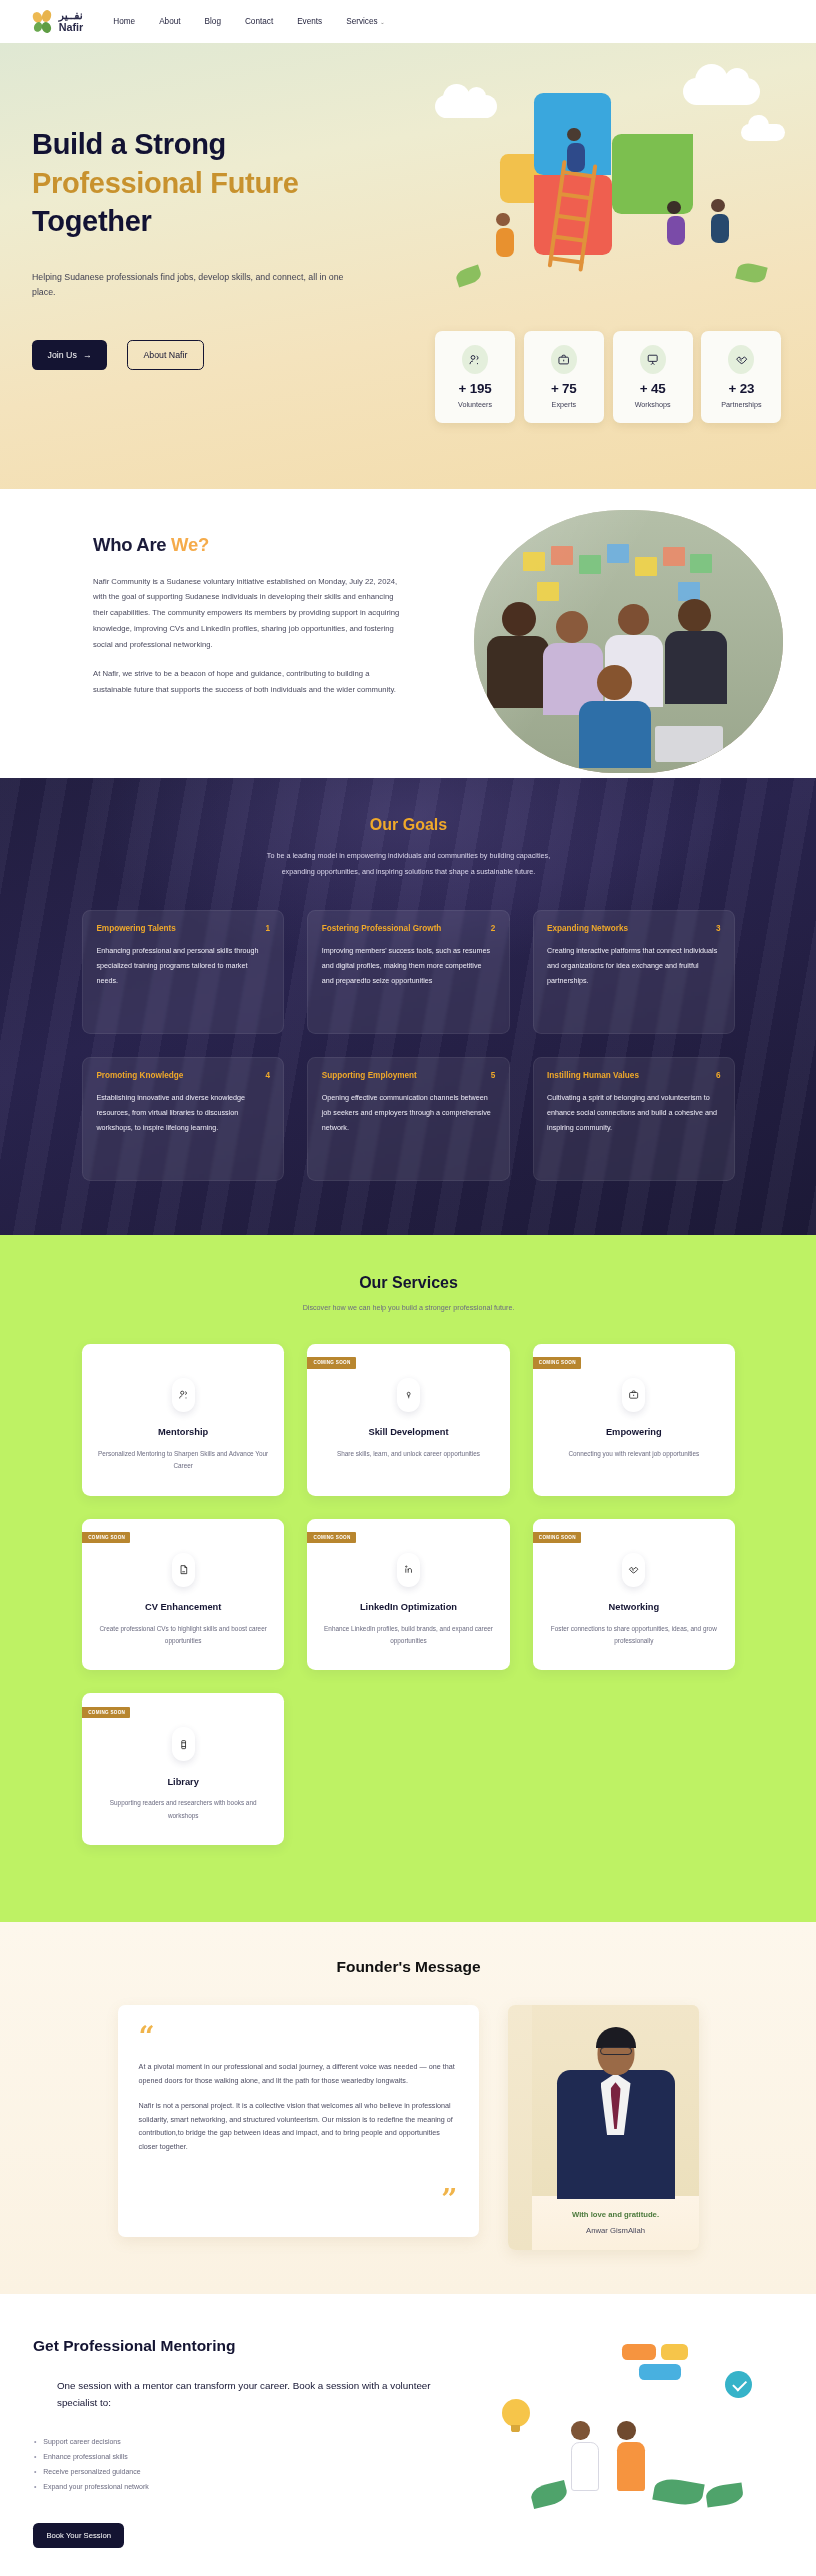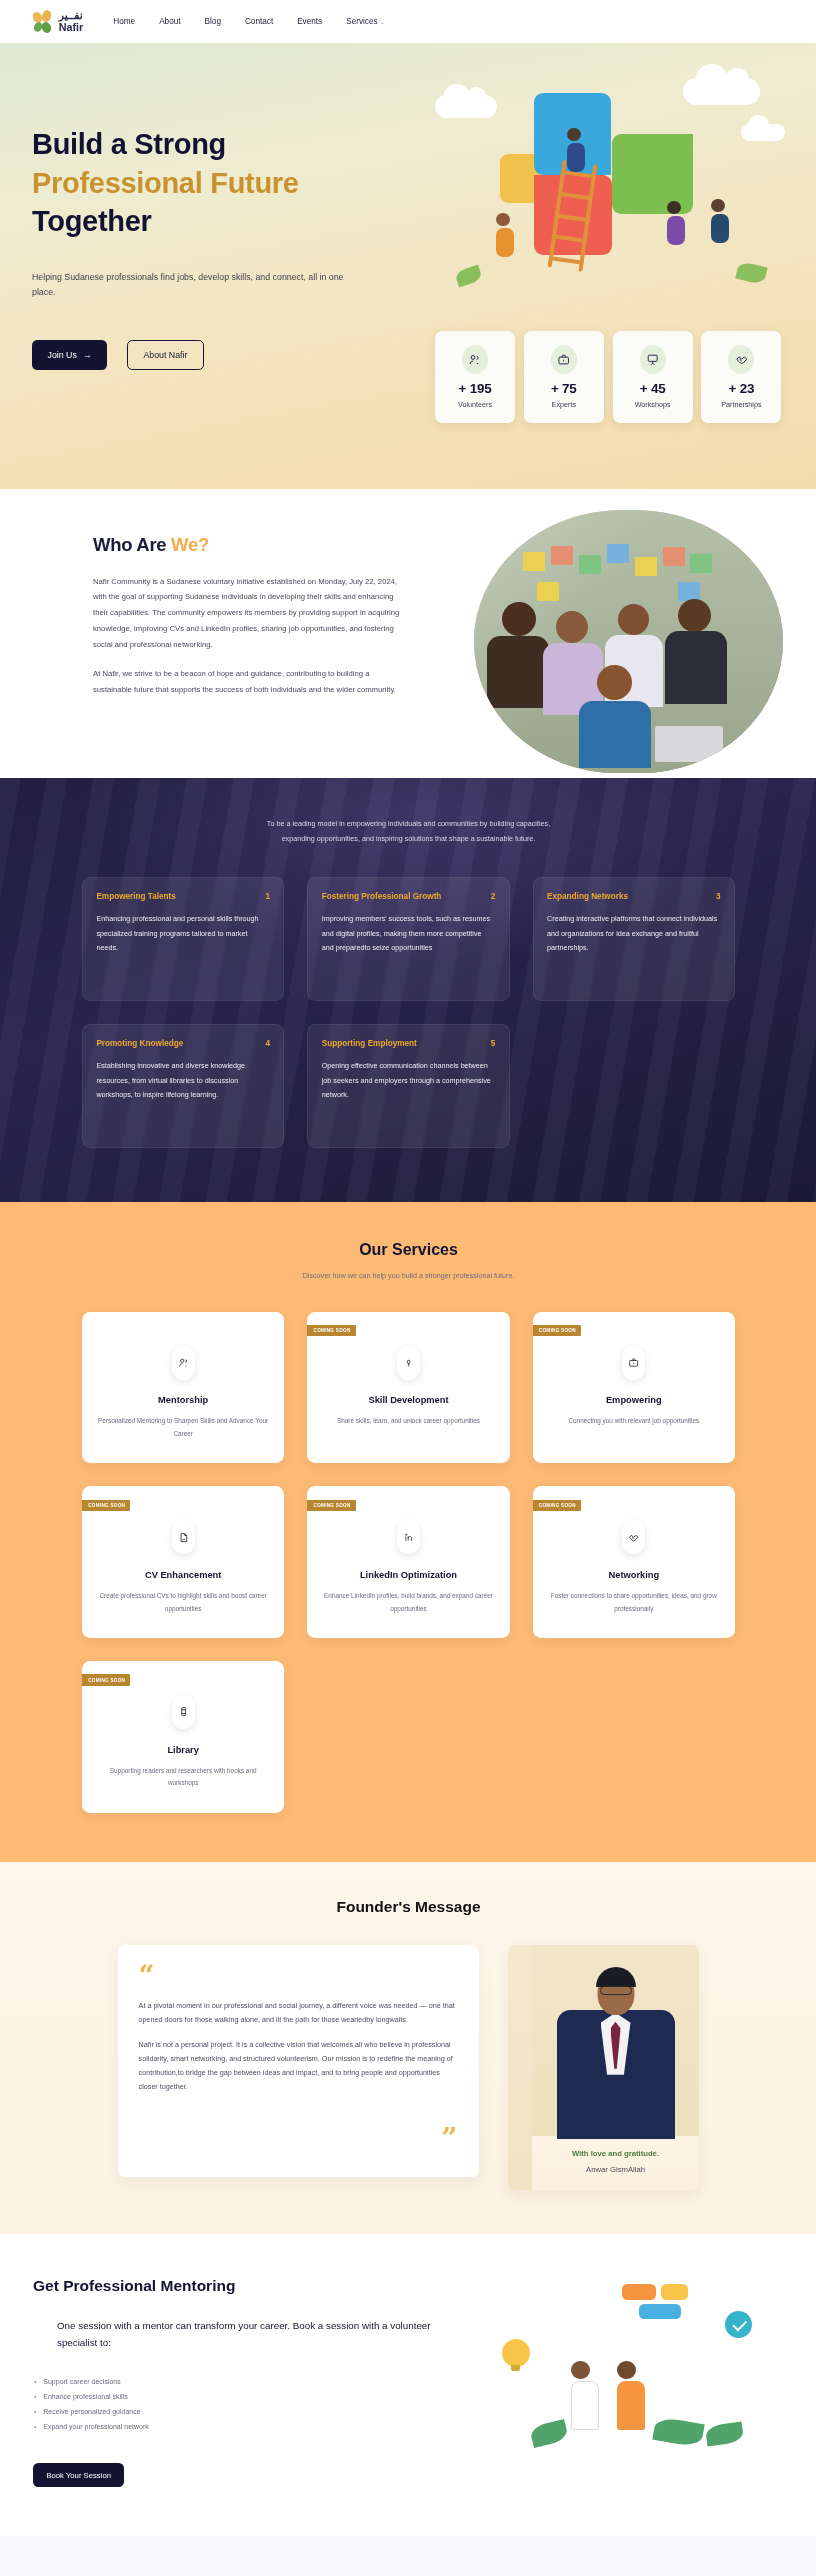"Our Goals" h2 { html: none -> <h2>Our Goals</h2> }
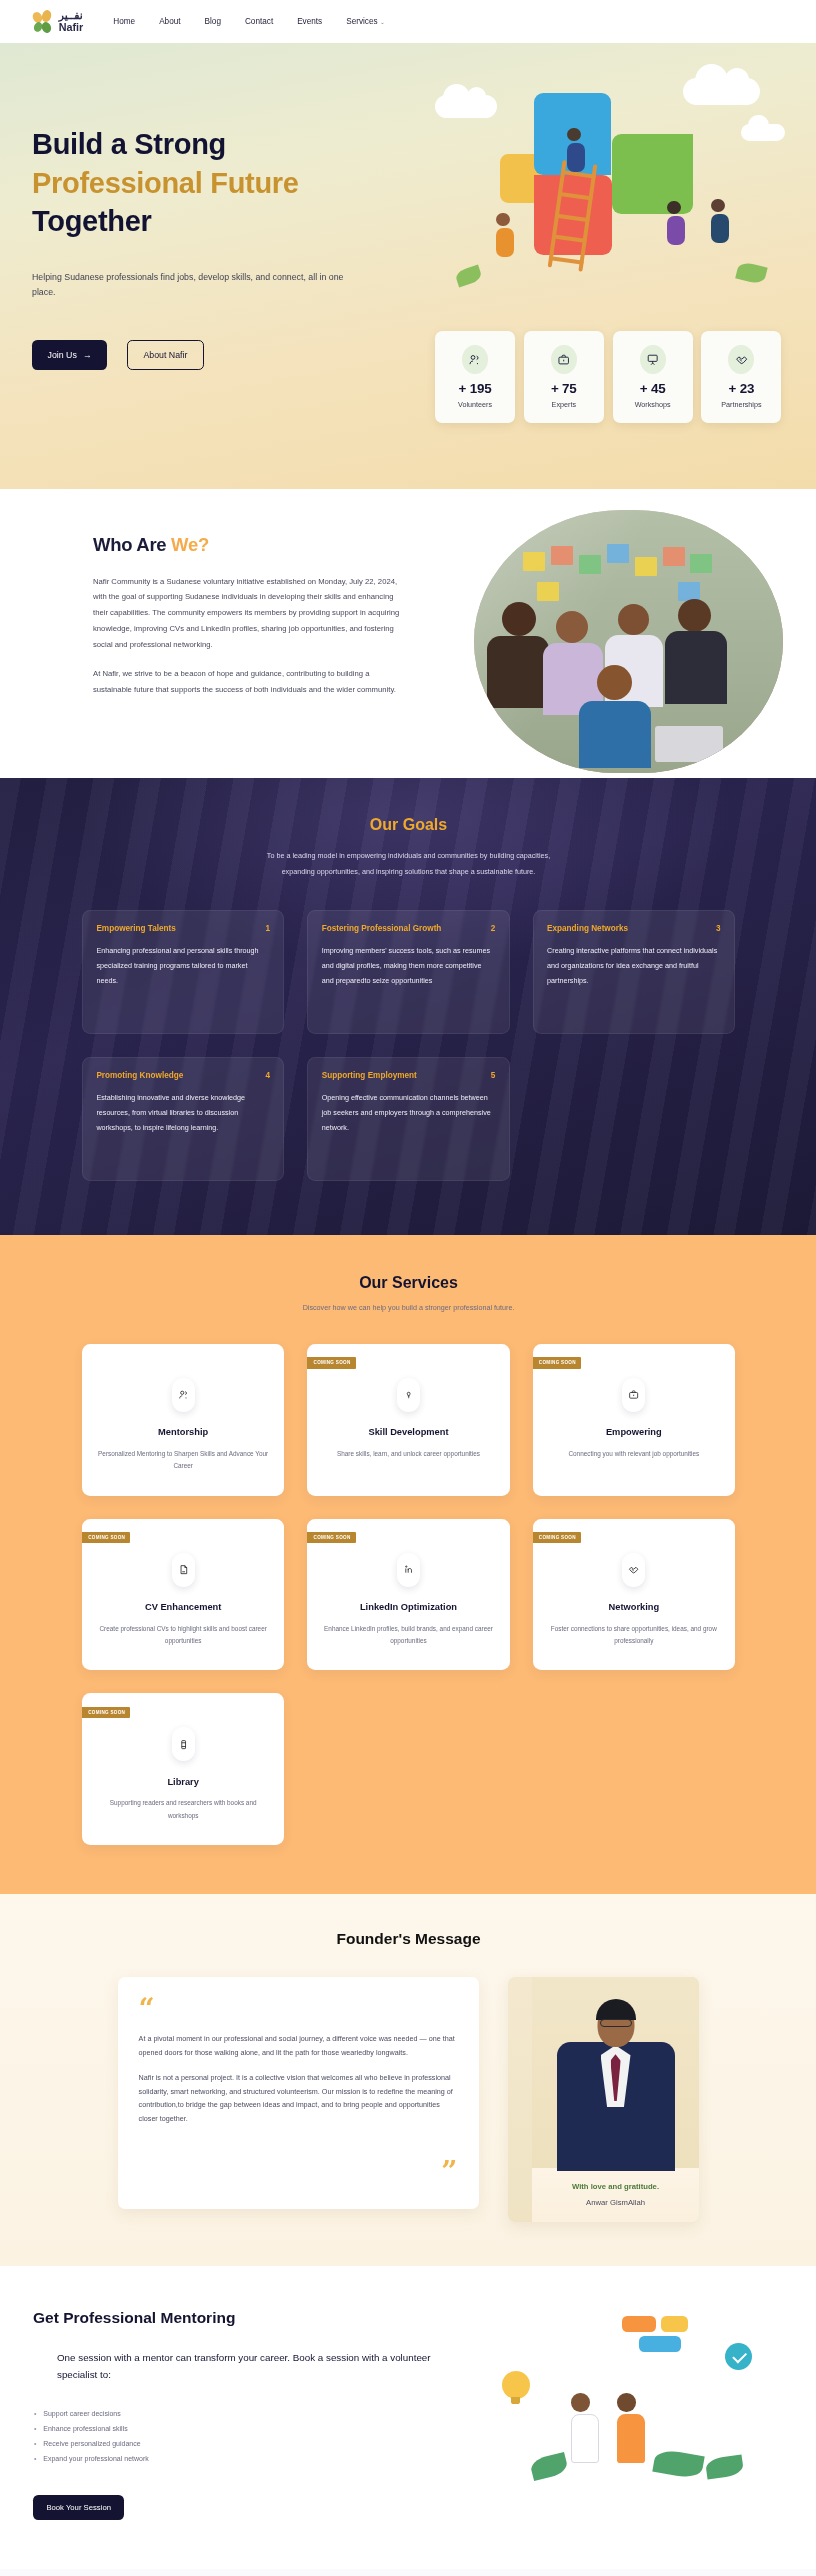"Instilling Human Values" div.goal-card { html: none -> <div> <div> <span>Instilling Human Values</span> <span>6</span> </div> <div>Cultivating a spirit of belonging and volunteerism to enhance social connections and build a cohesive and inspiring community.</div> </div> }
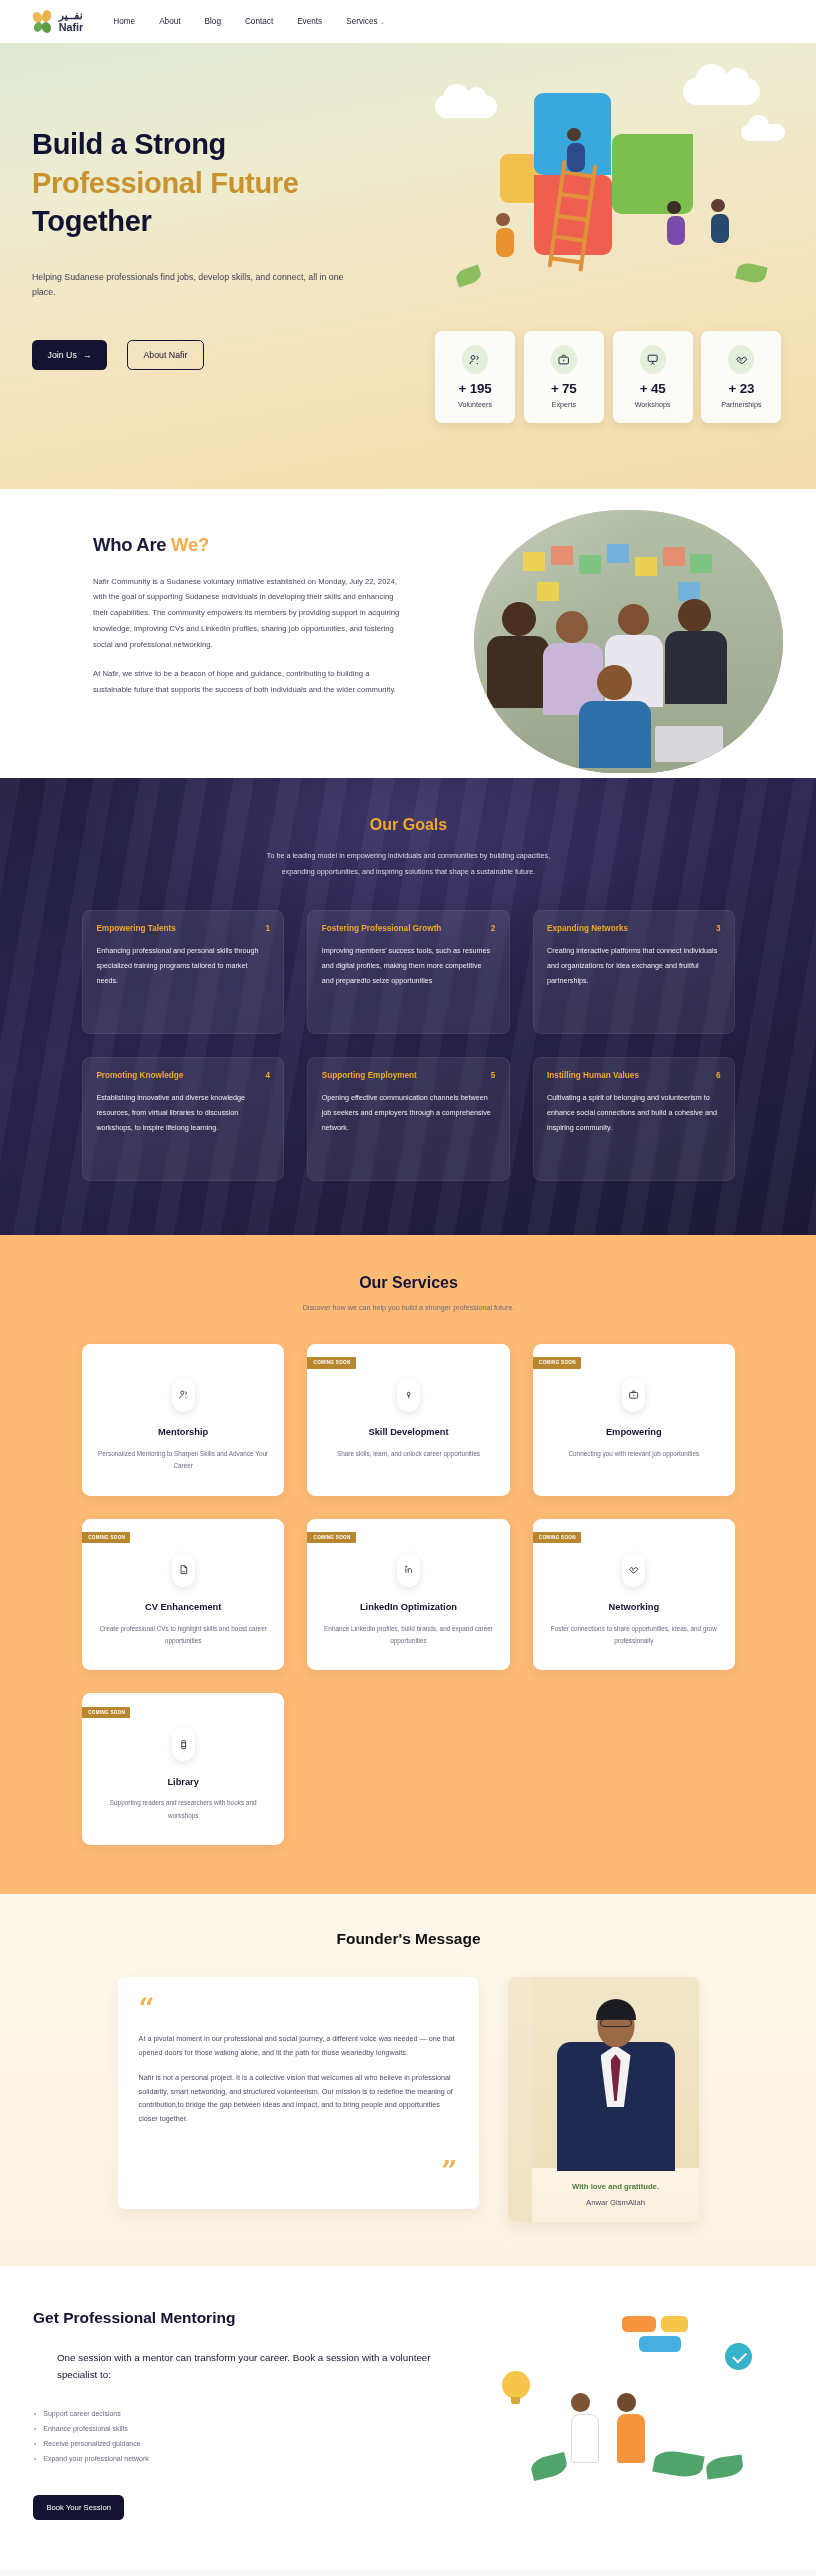"Our Services" .services { background: #fdba74 -> #bef264; padding: 39px 0 49px -> 39px 0 77px }
